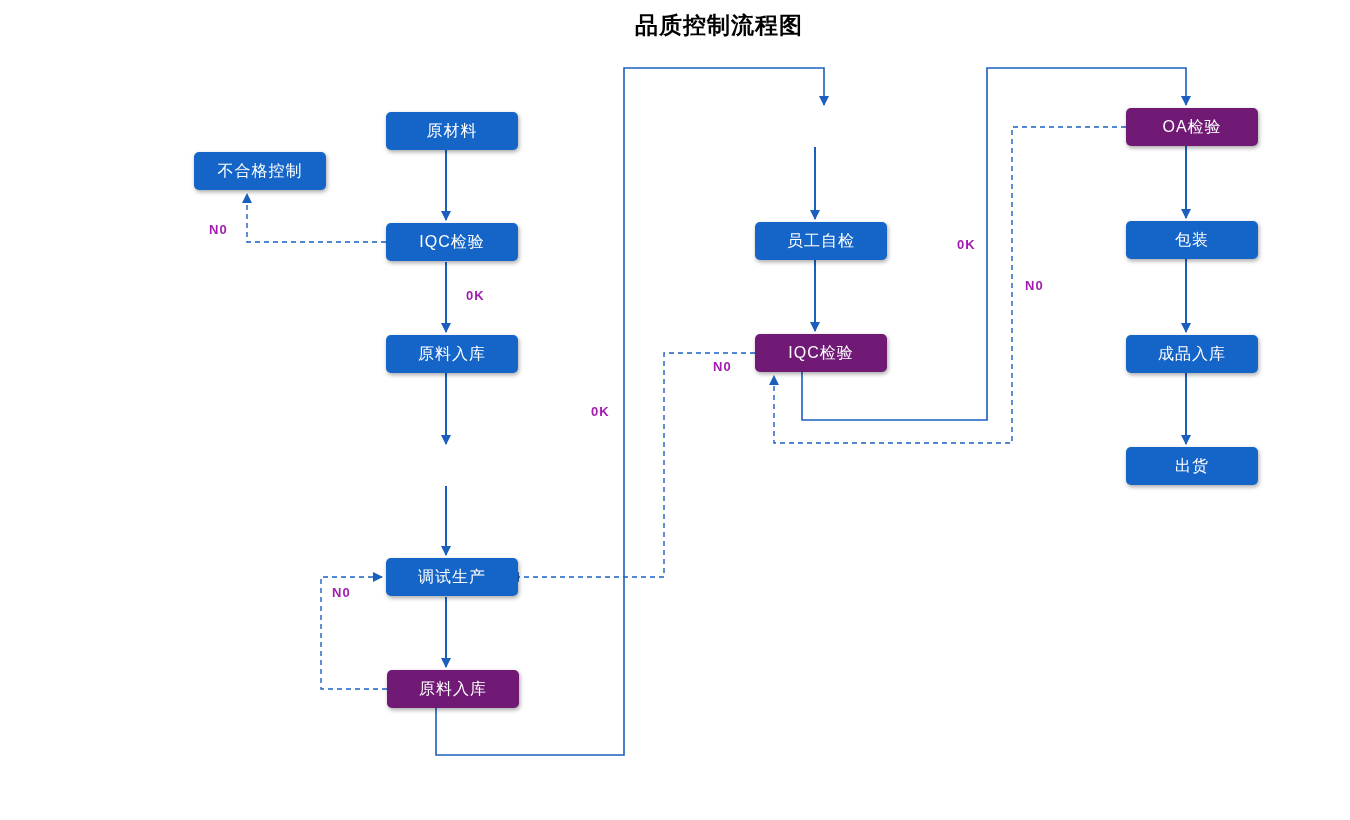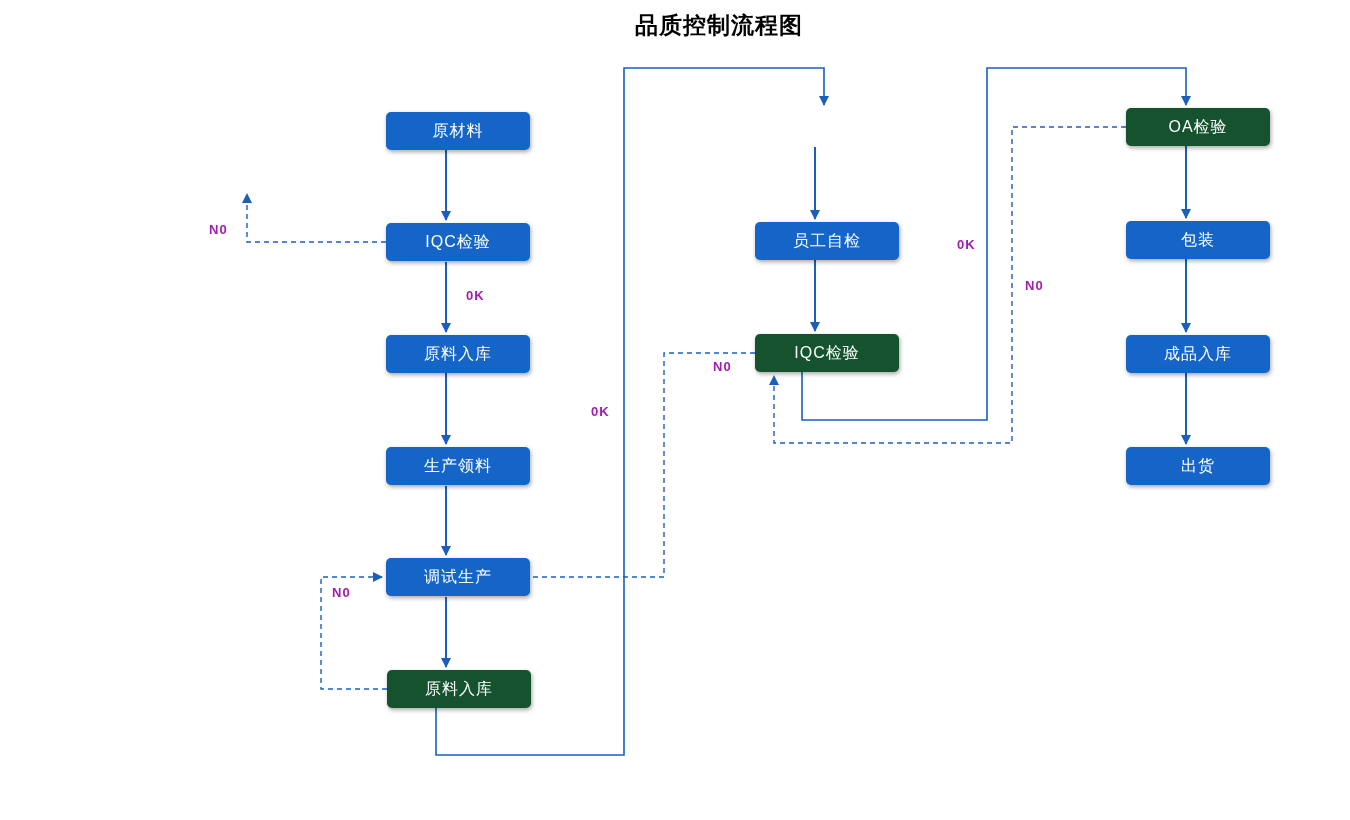"原材料" .node { width: 144px -> 132px }
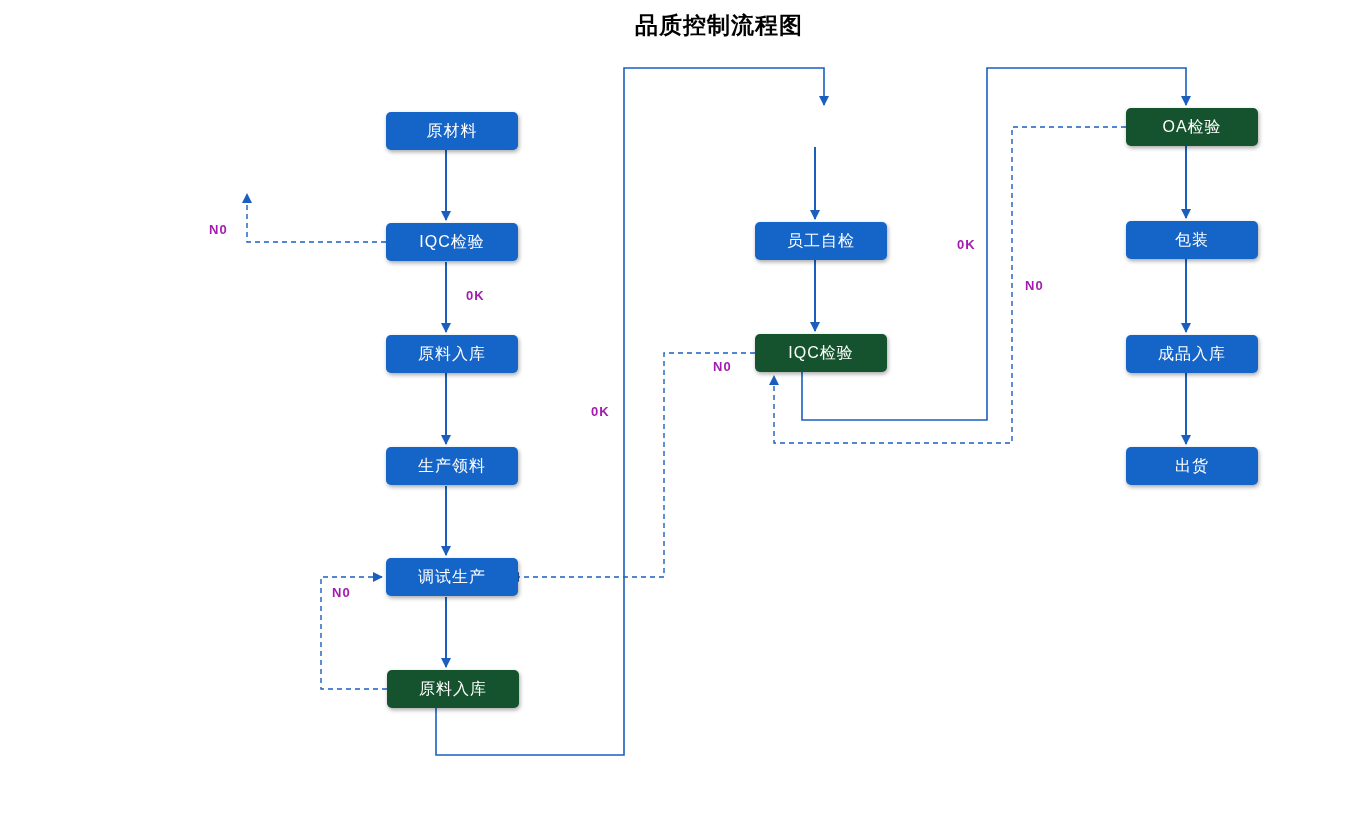"OA检验" .node.red { background: #14532d -> #701a75 }
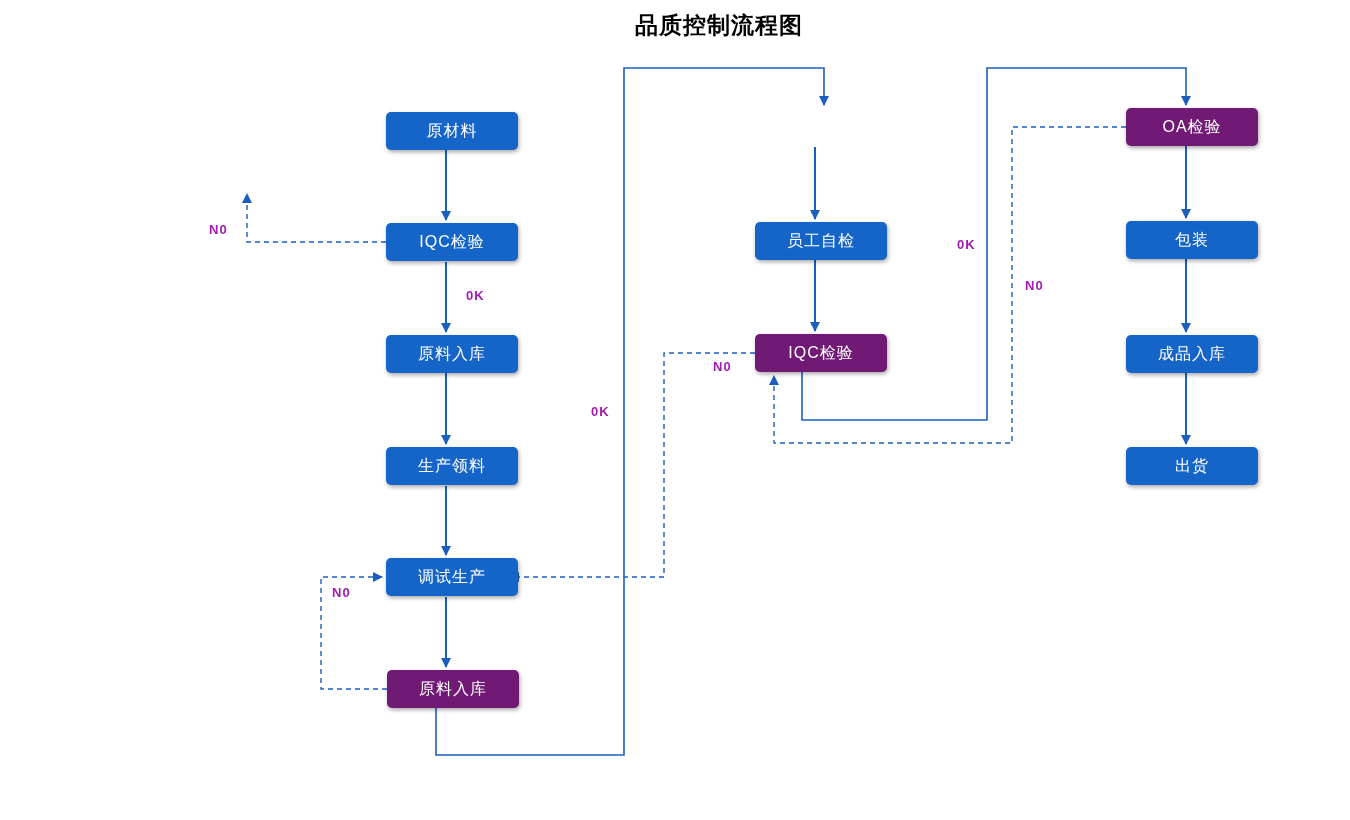"不合格控制" div.node { html: none -> <div> <span>不合格控制</span> </div> }
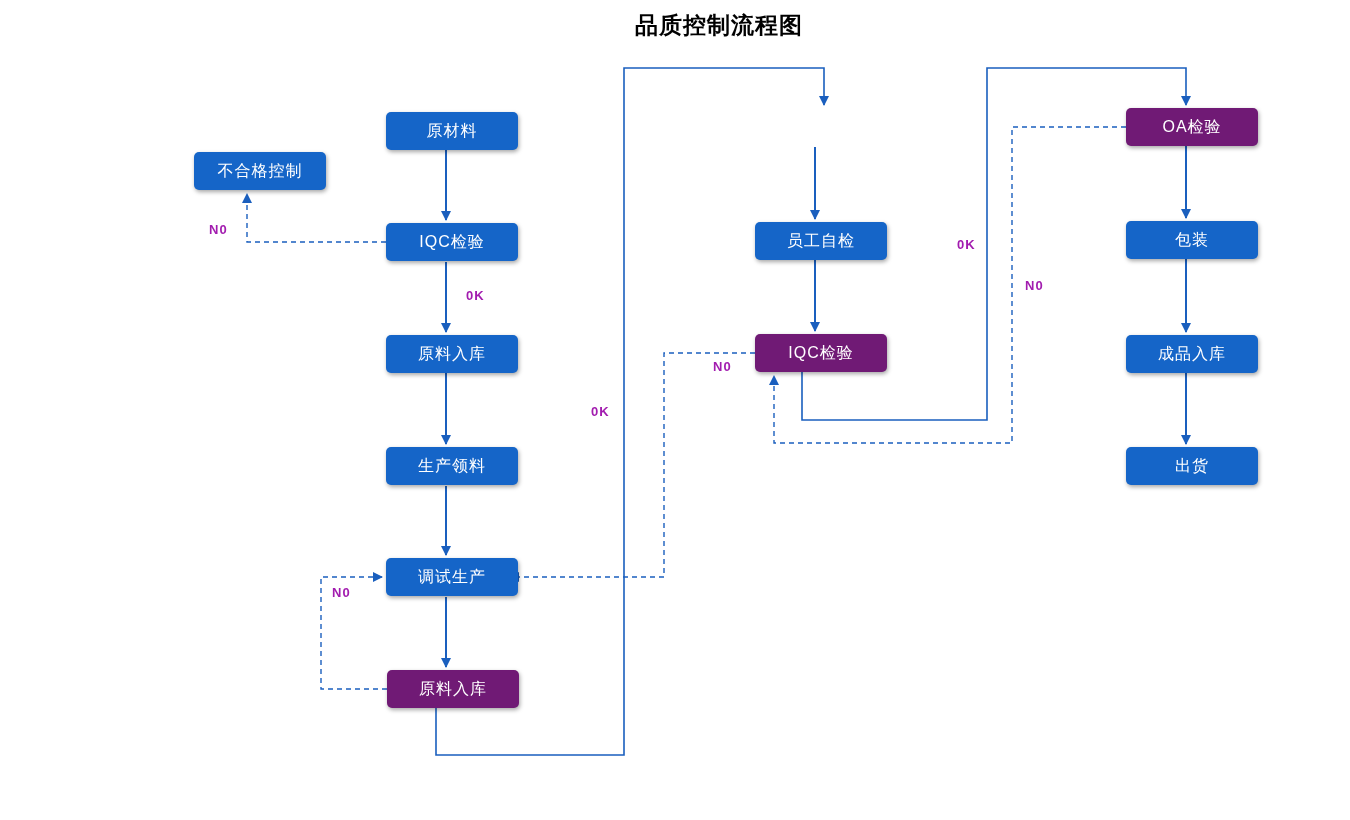"生产领料" div.node { html: <div> <span>生产领料</span> </div> -> none }
